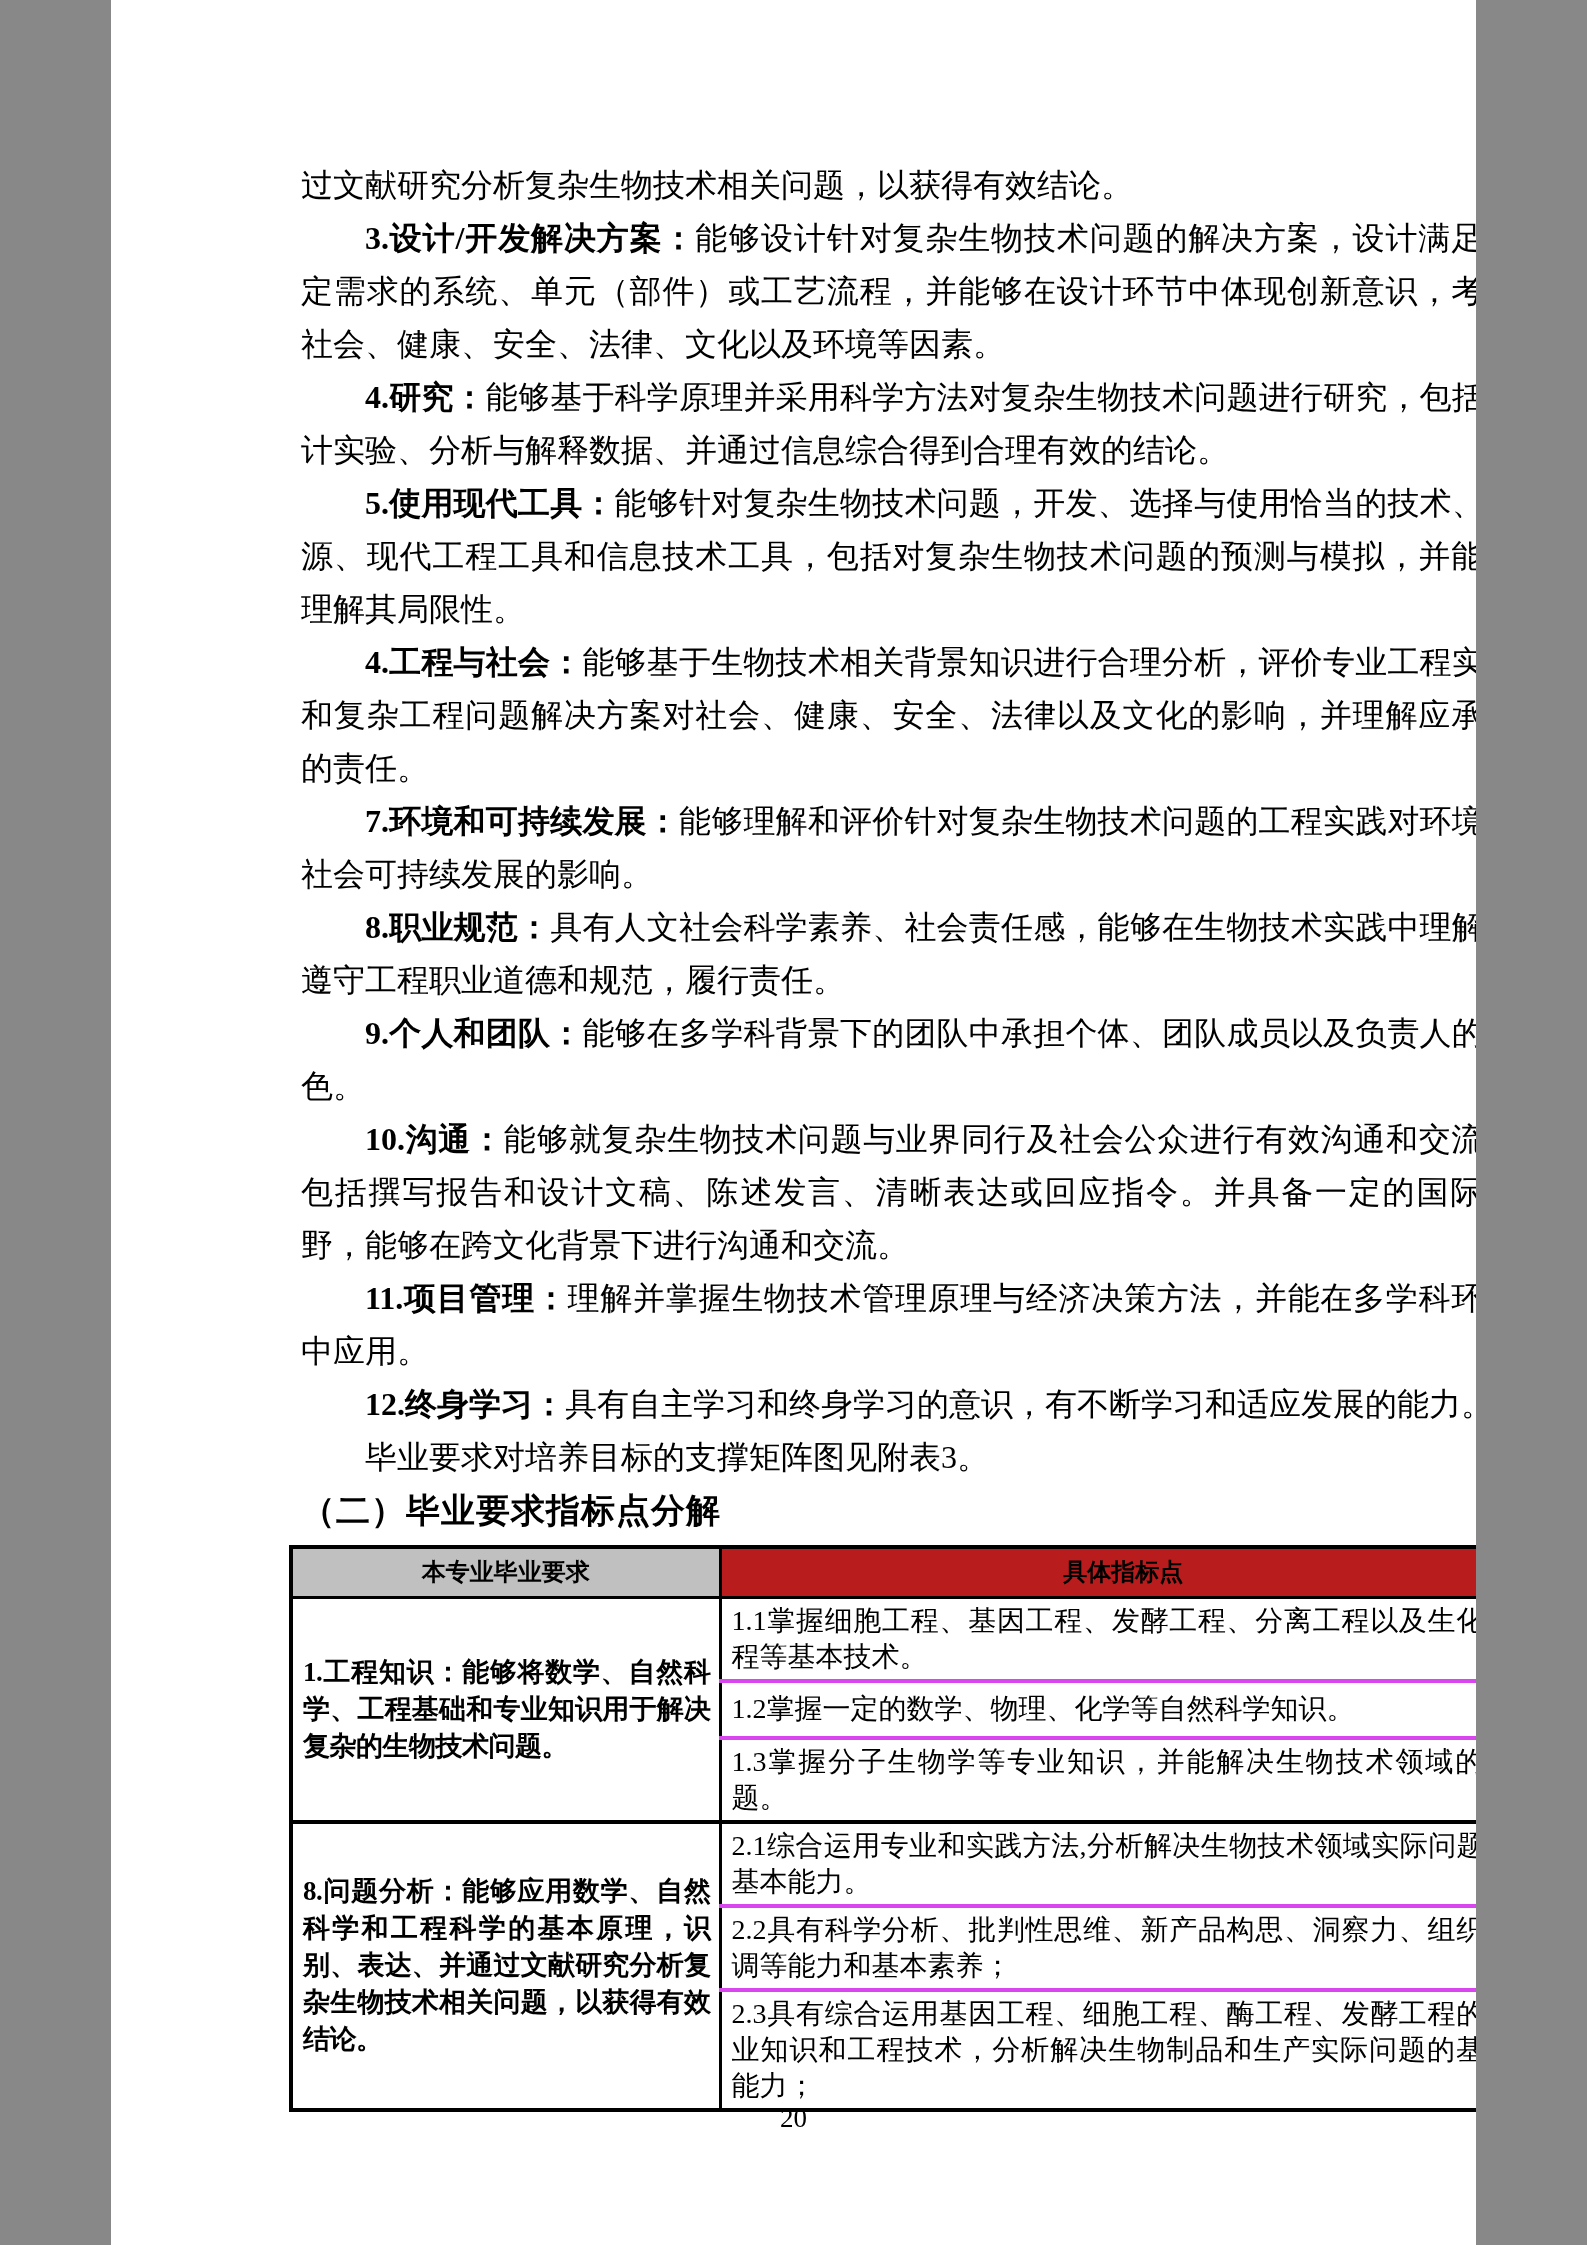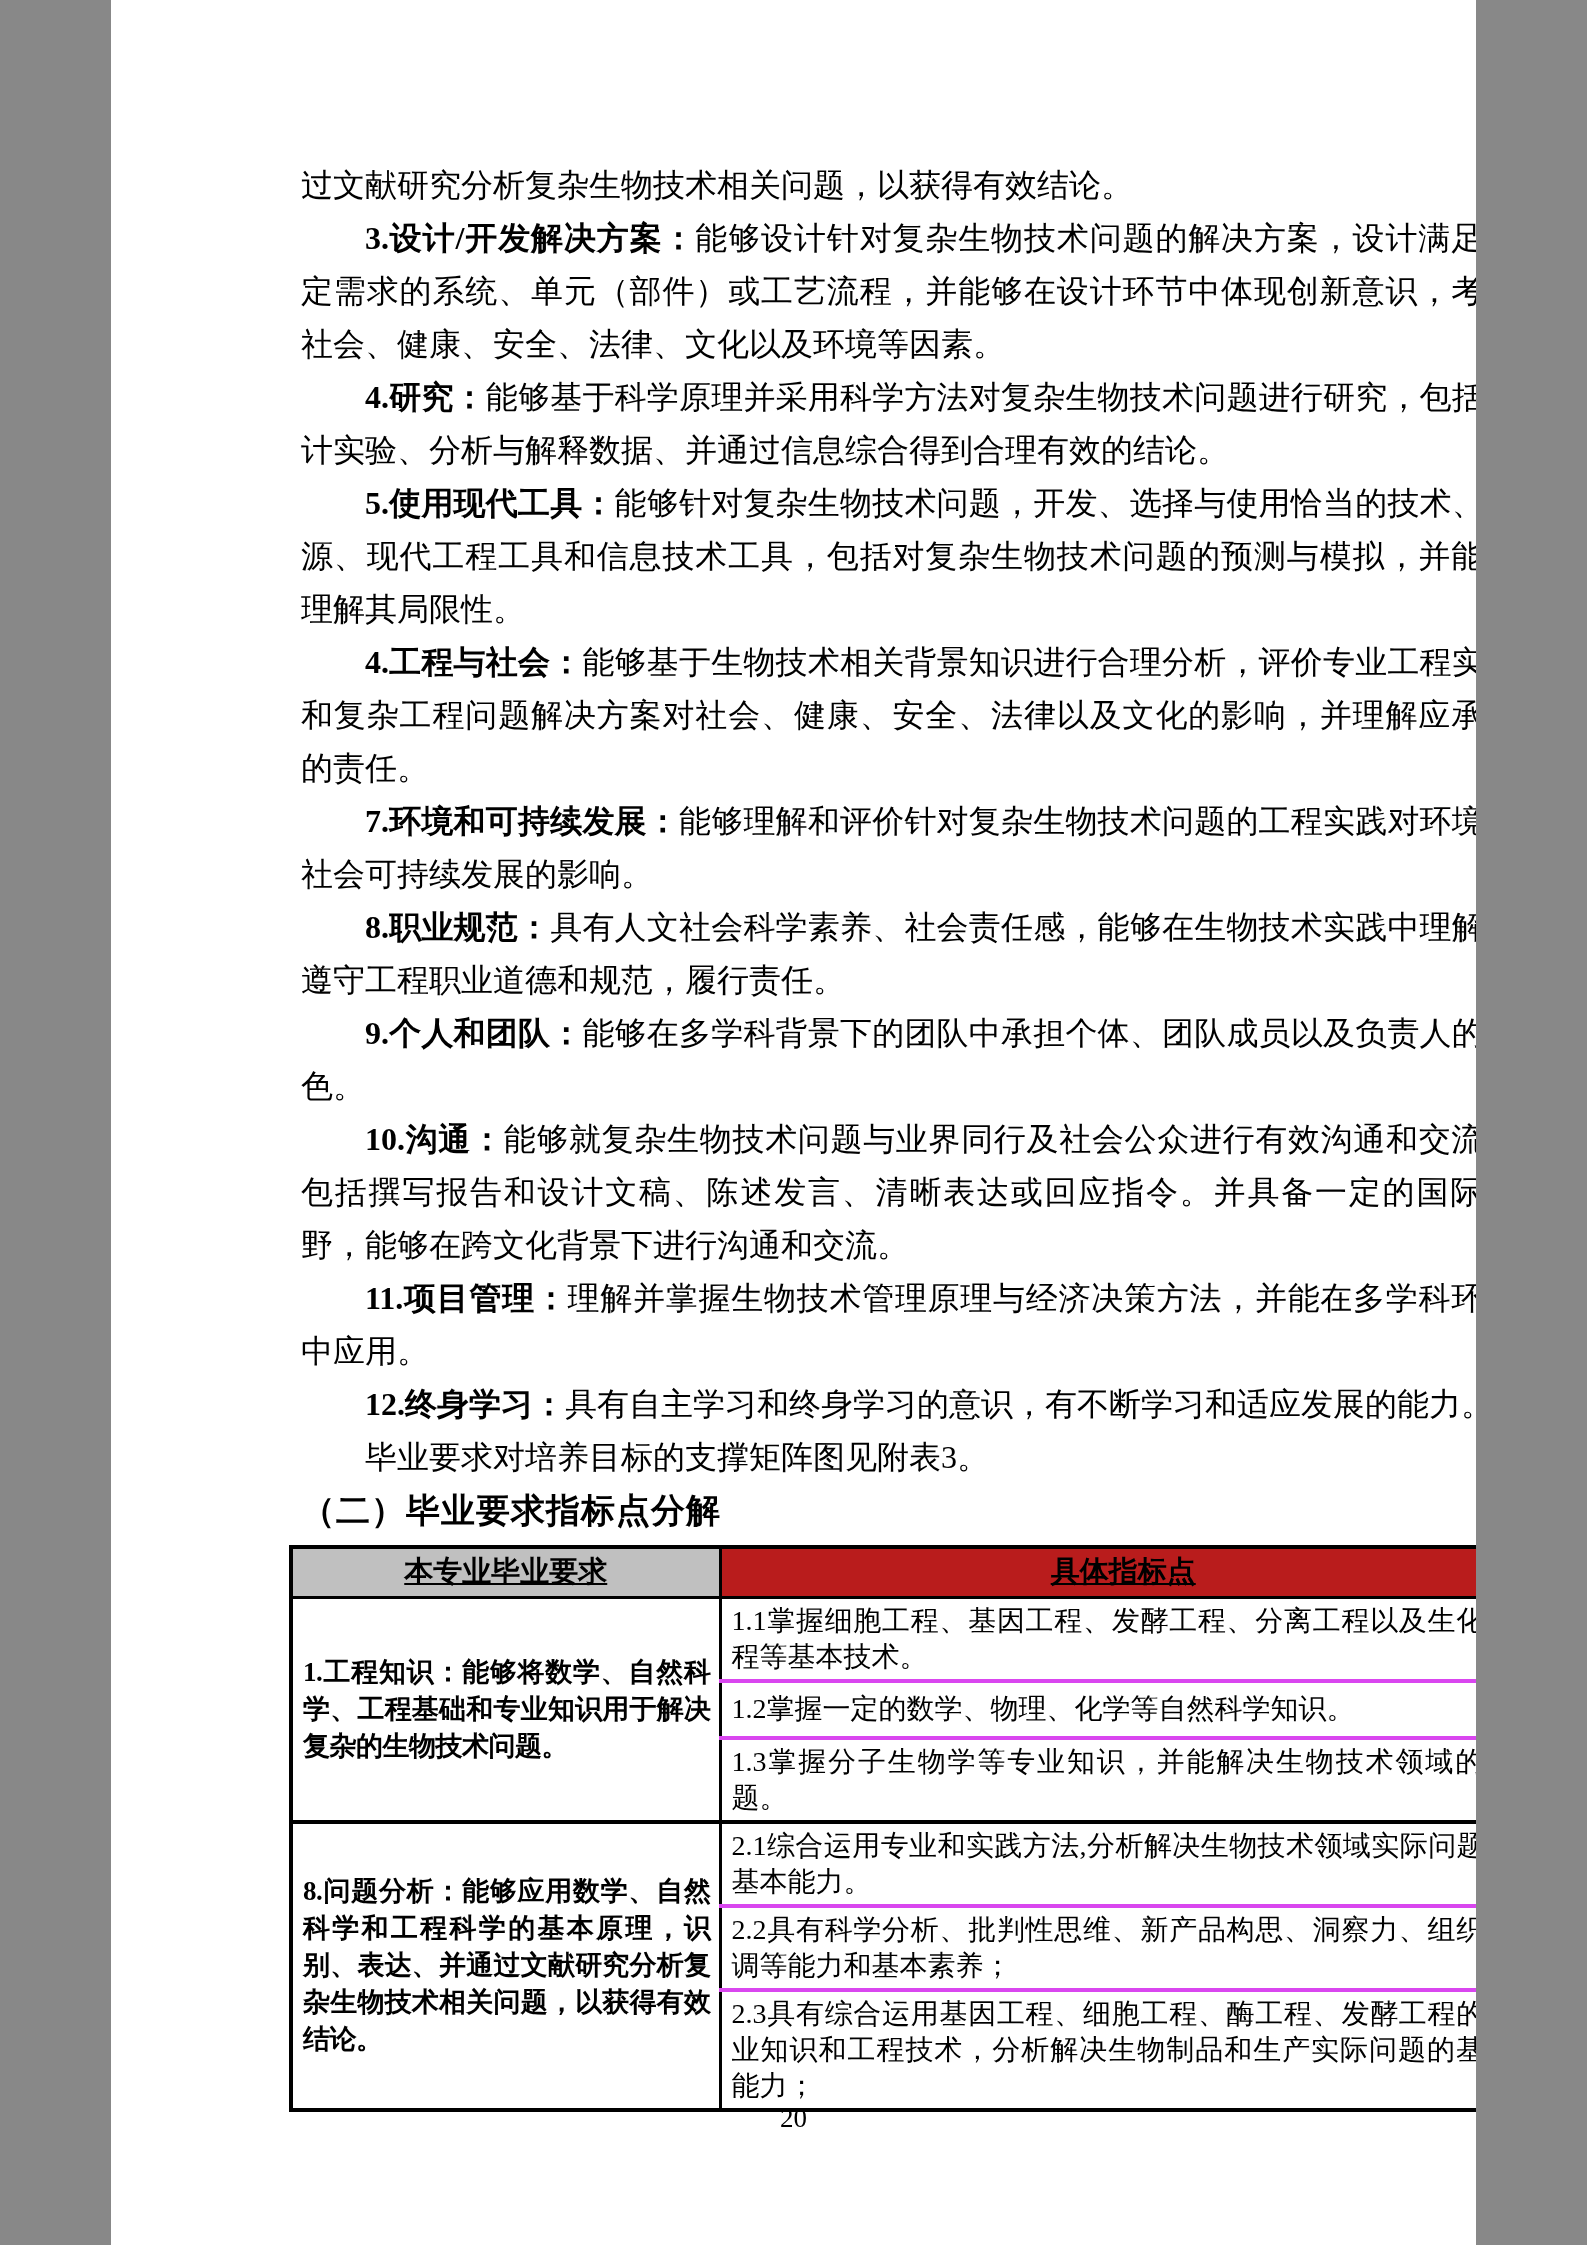"本专业毕业要求" table.req th { font-size: 29px -> 24px; text-decoration: underline -> none }
